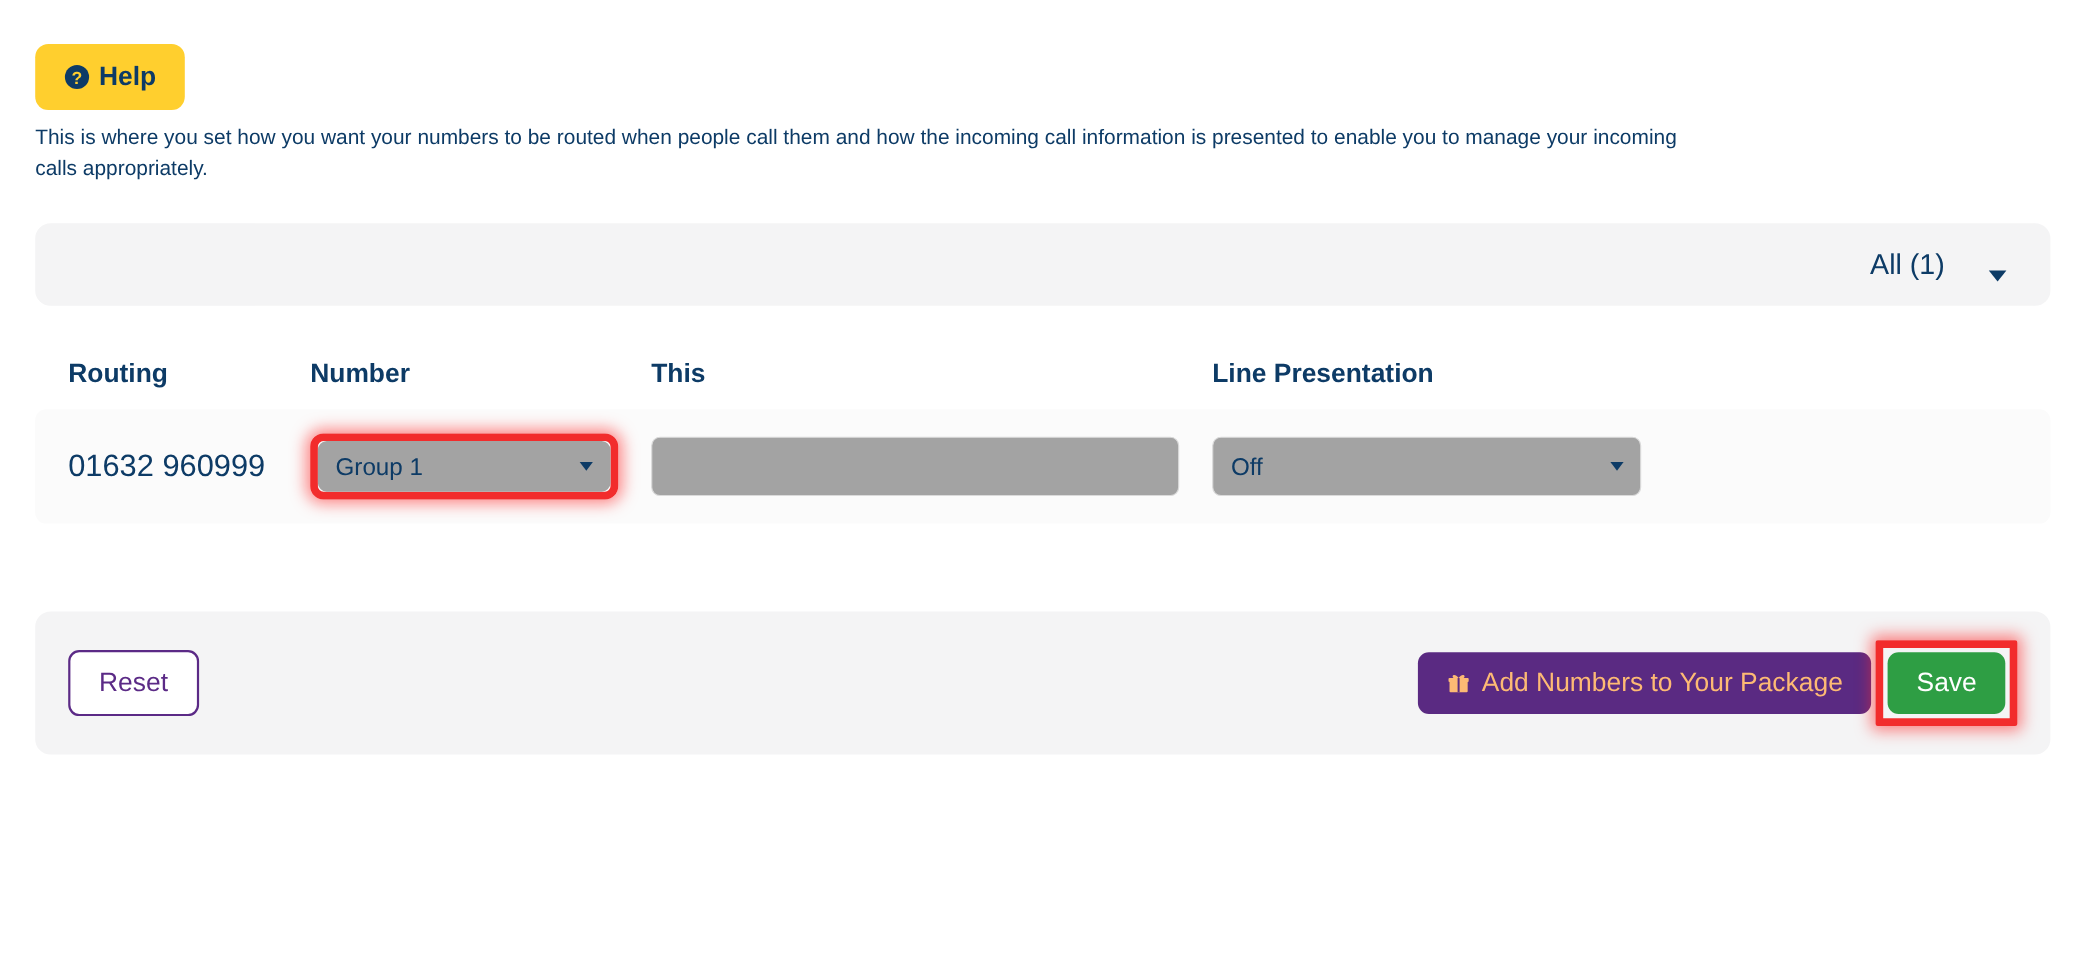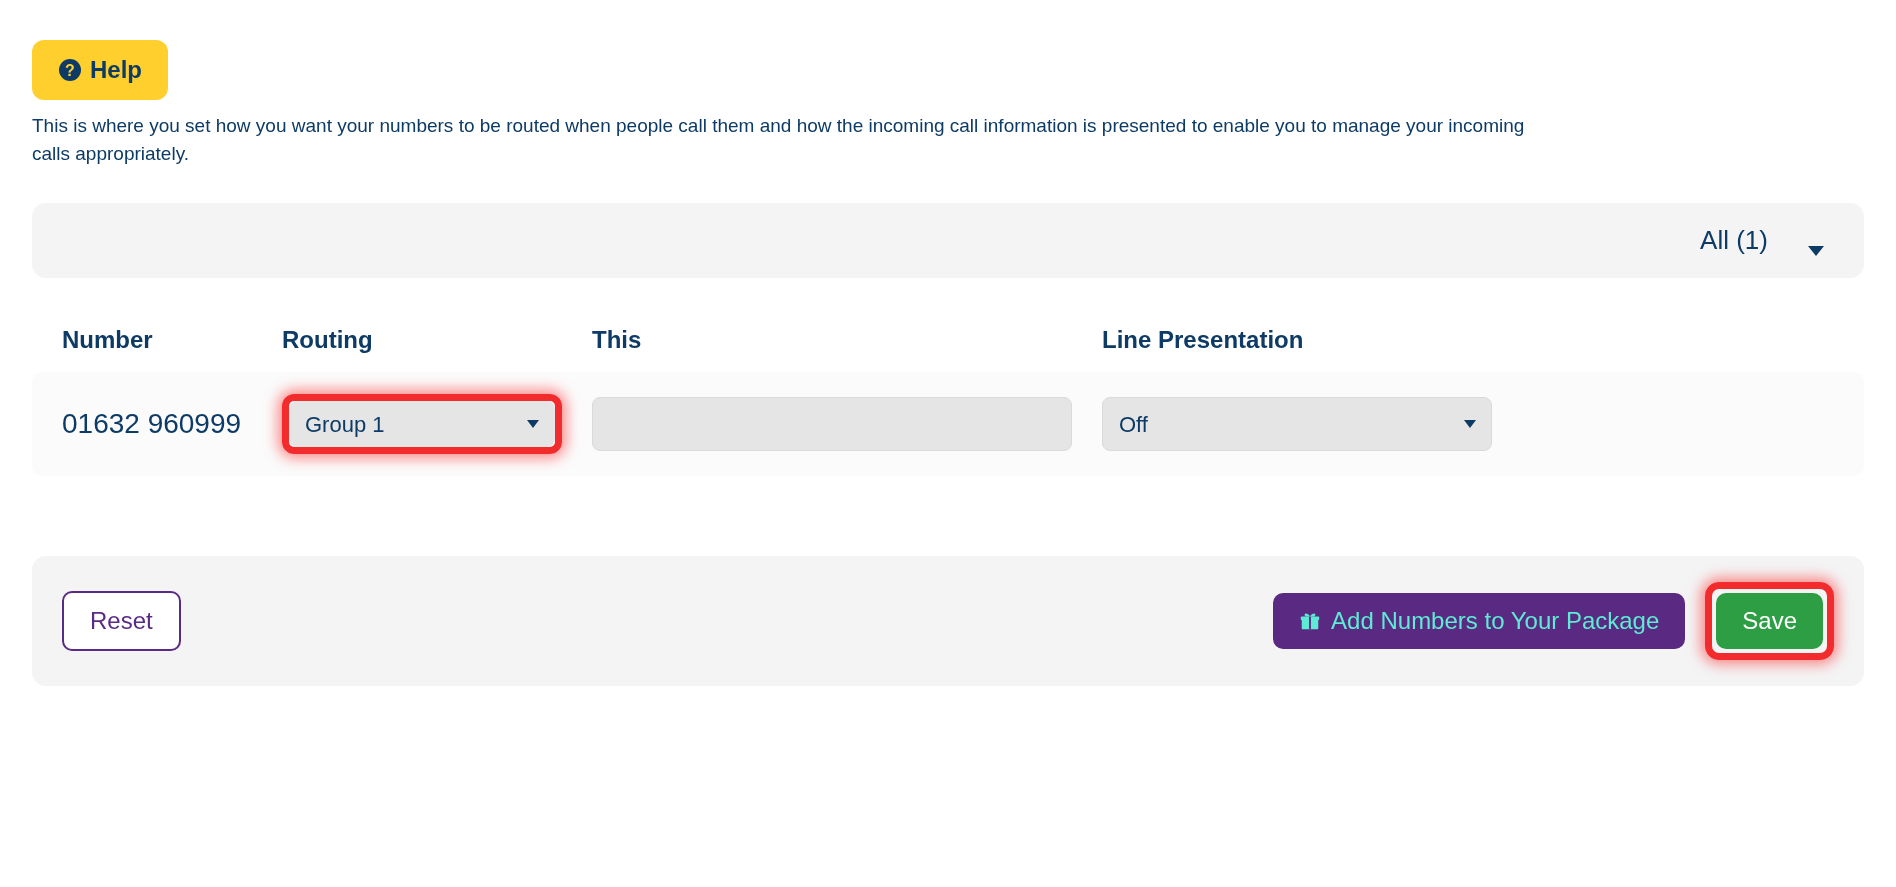"Number" div { order: before "Routing" -> after "Routing" }
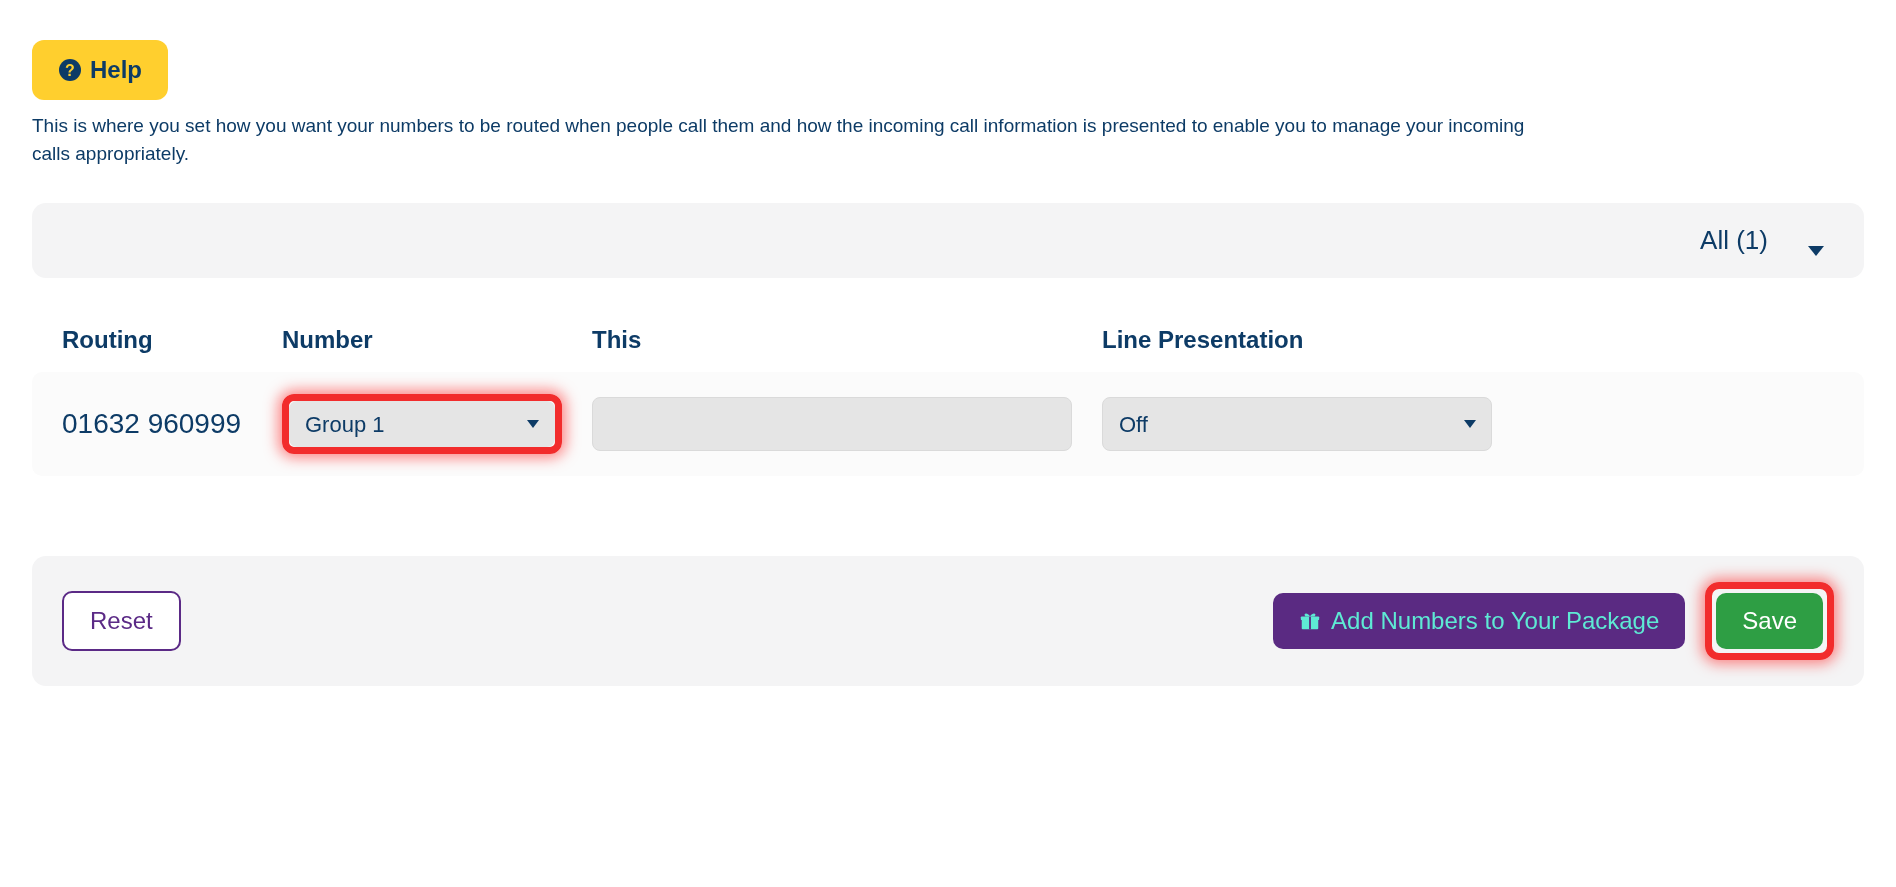"Group 1" .select,.text-input { background: #e5e5e5 -> #a3a3a3 }
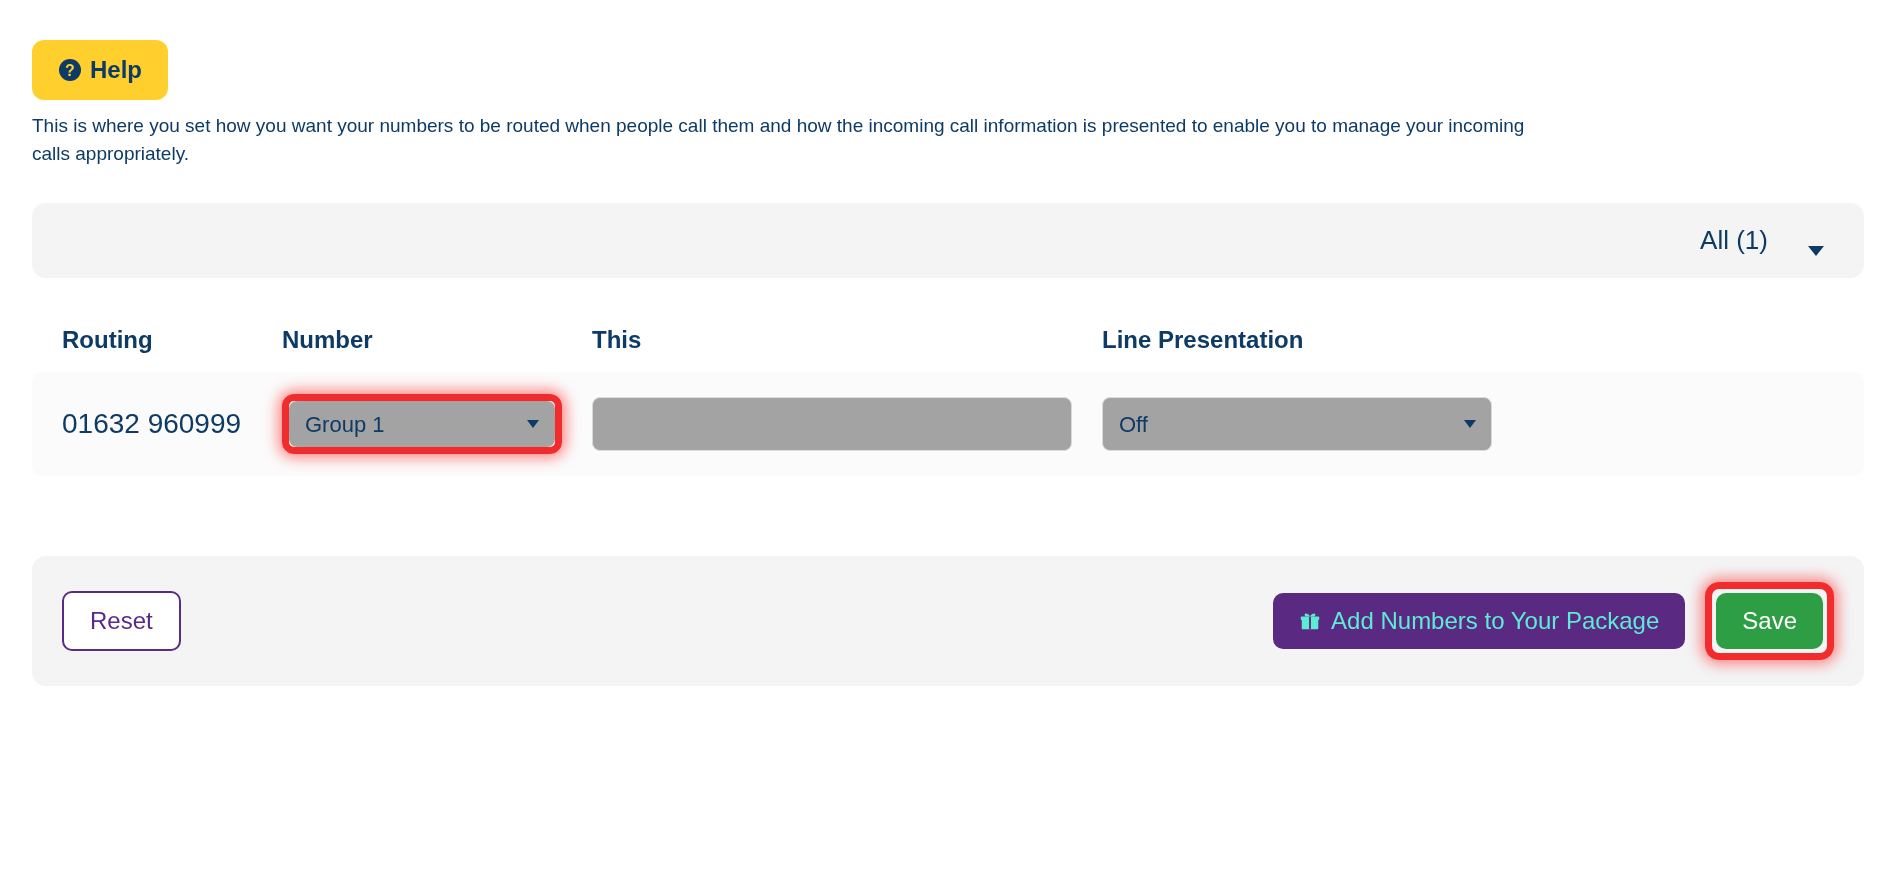"Add Numbers to Your Package" .btn-add { color: #5eead4 -> #fdba74; margin-right: 20px -> 4px }
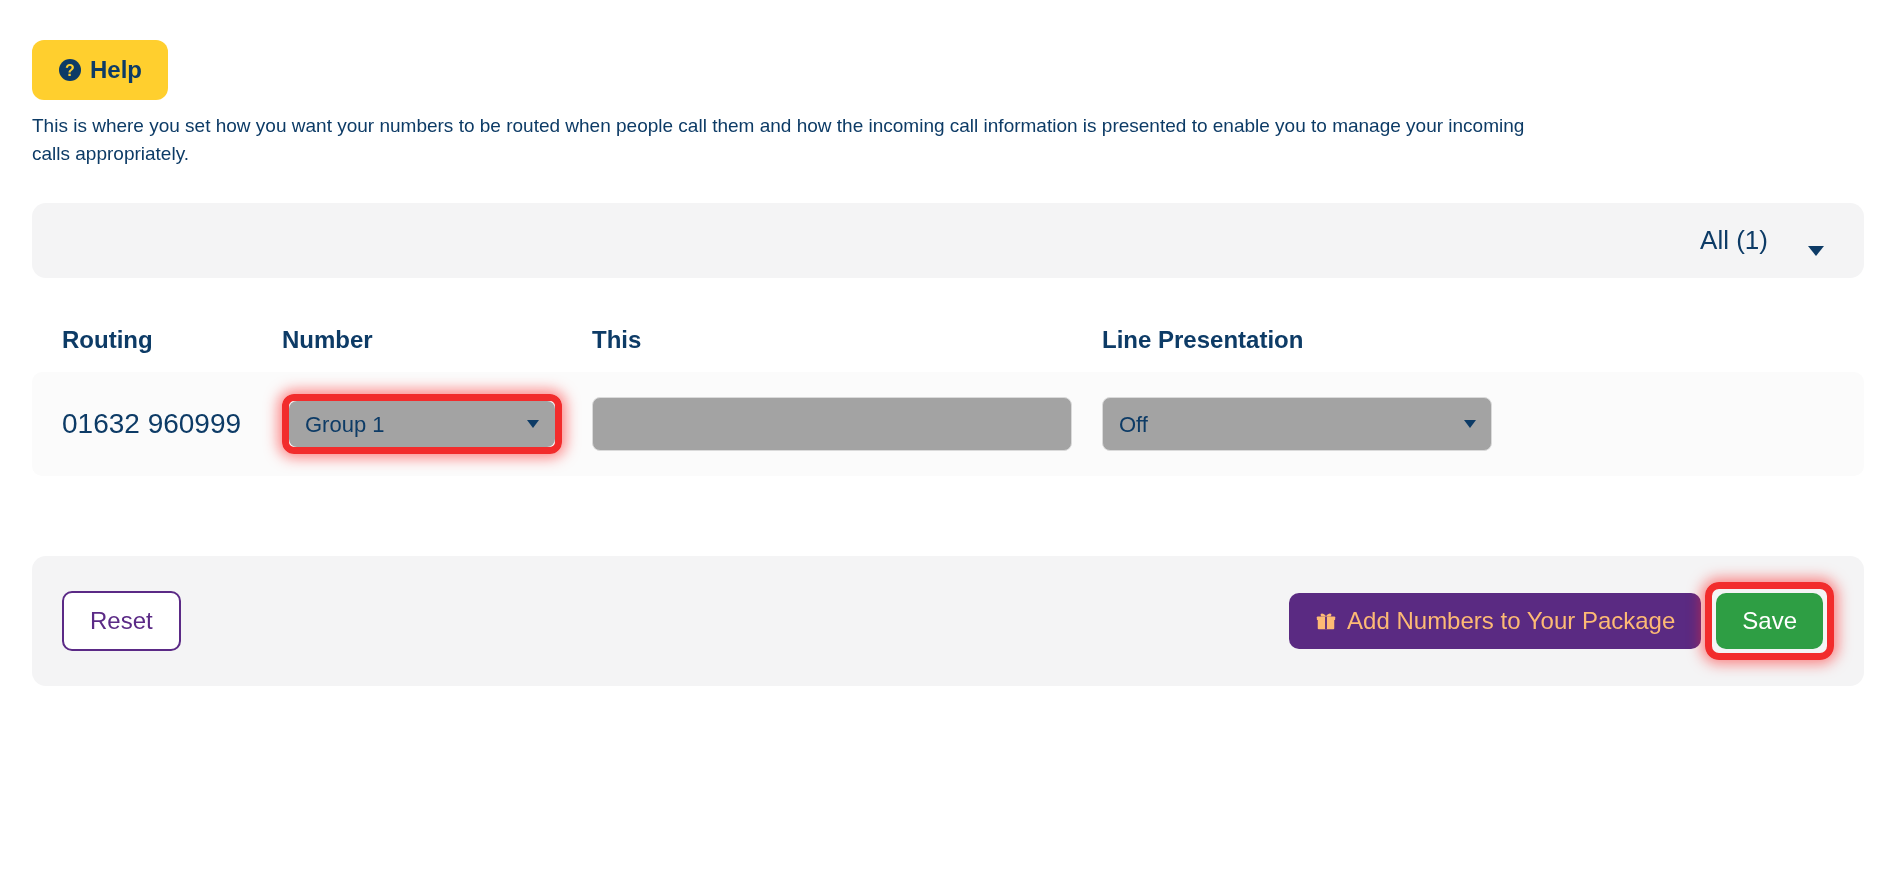"Save" .save-highlight { border-radius: 14px -> 2px }
